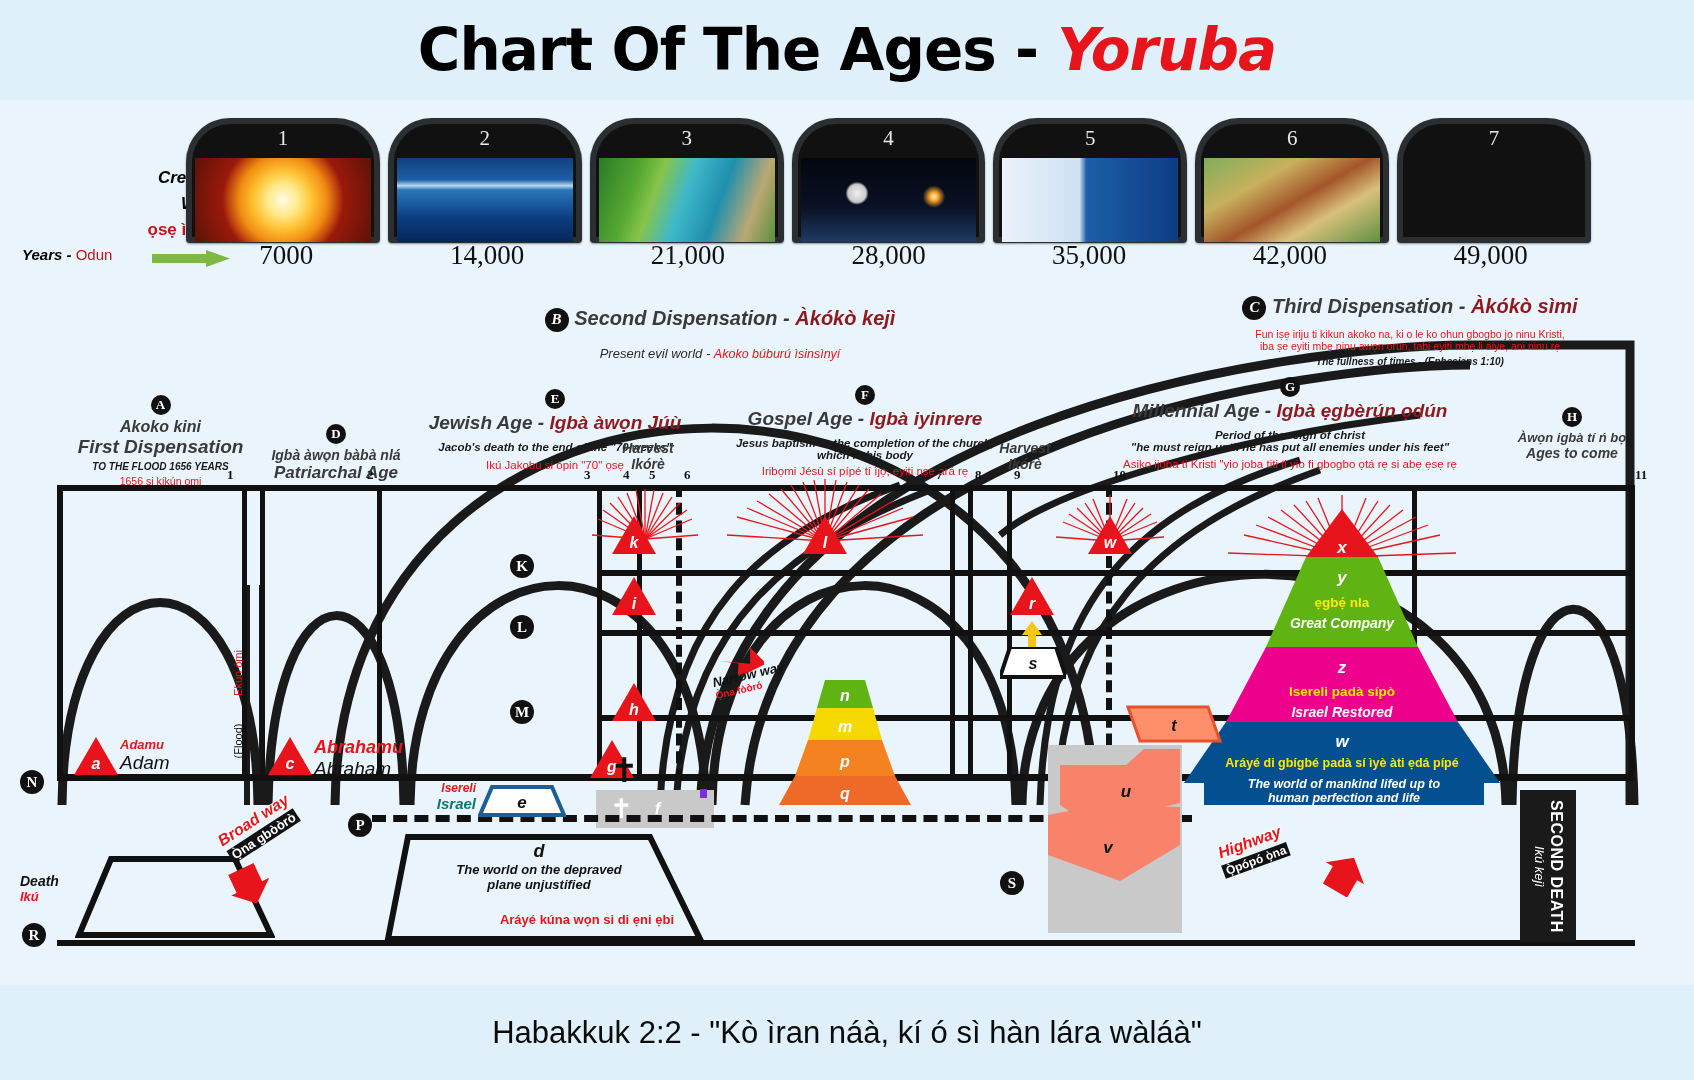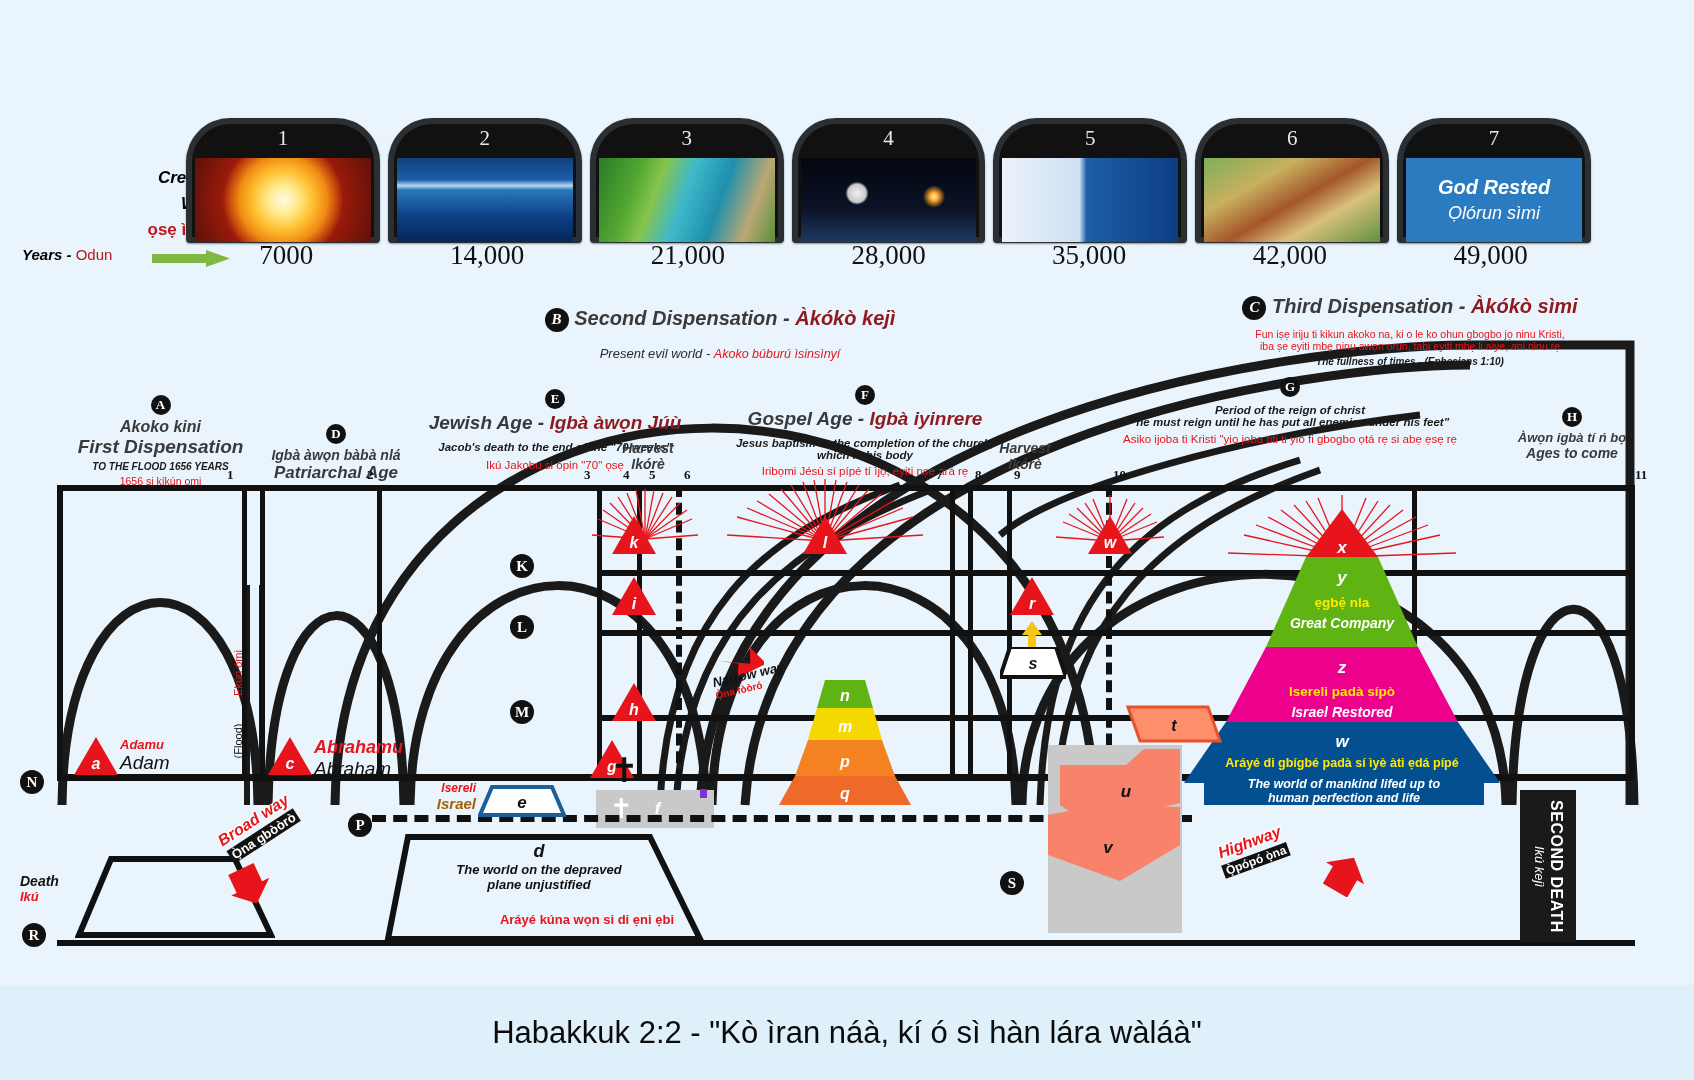"Chart Of The Ages -" div.titlebar { html: none -> <div> <div><span>Chart Of The Ages - </span><span>Yoruba</span></div> </div> }
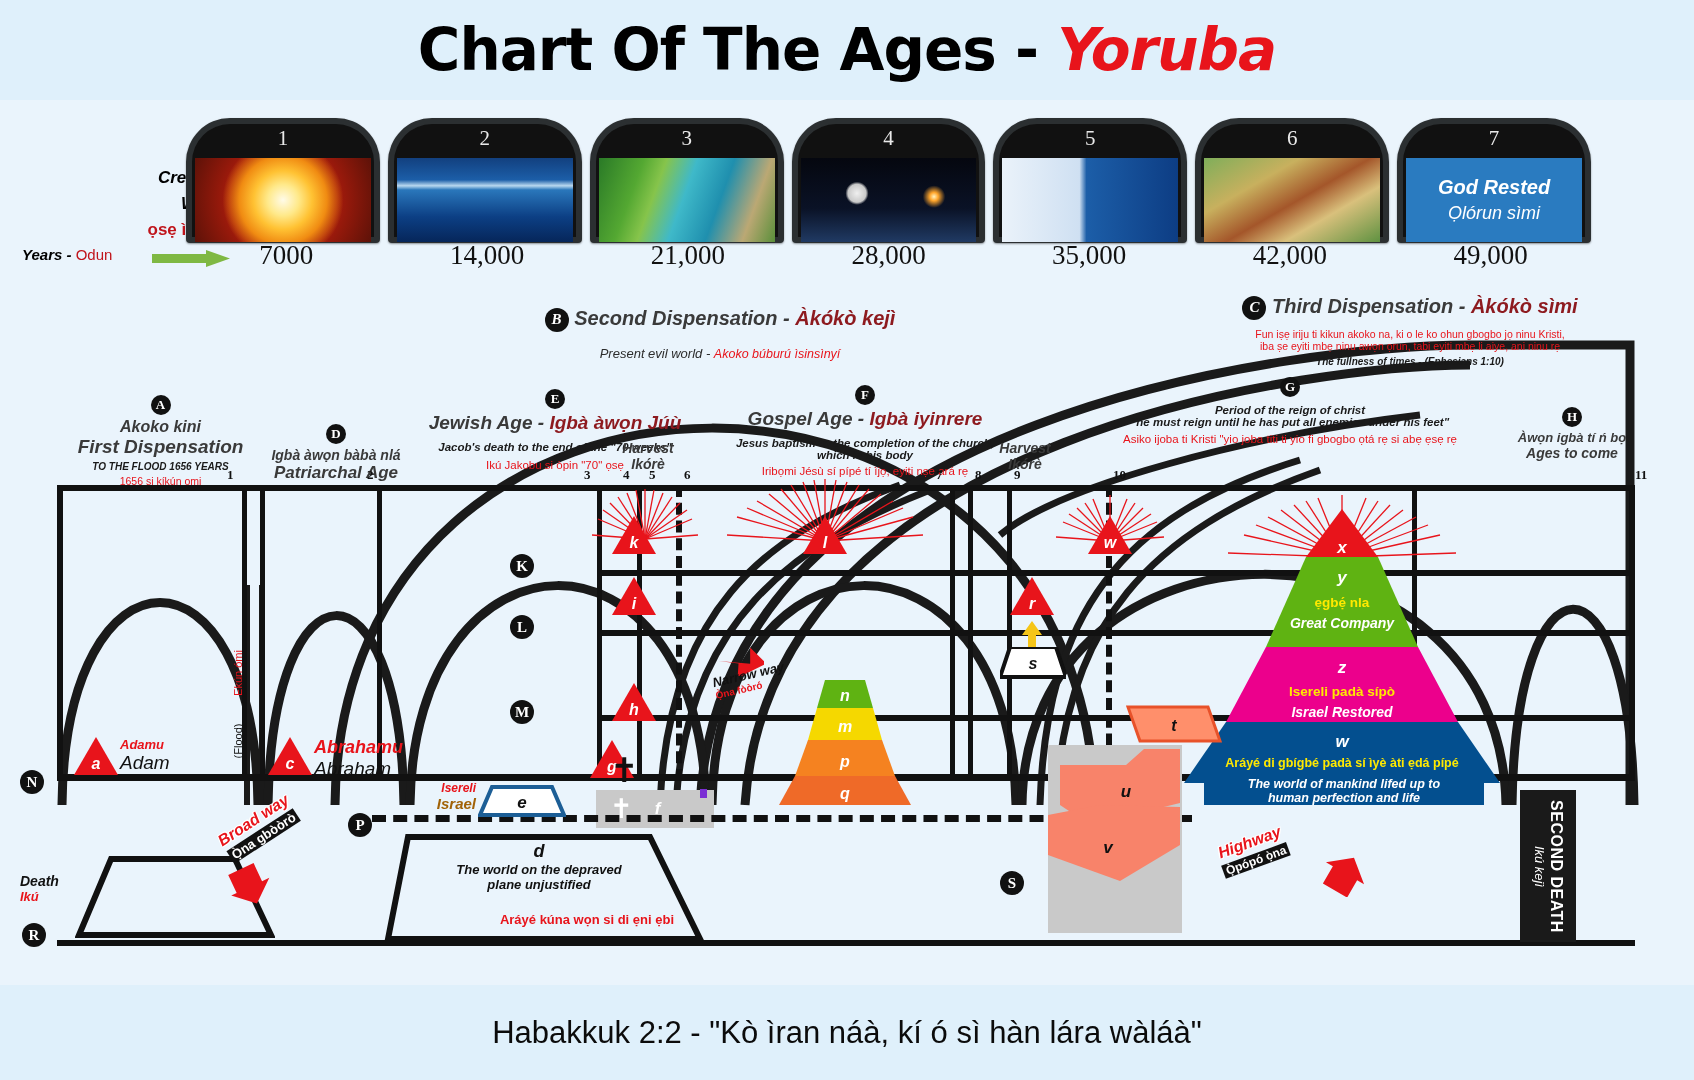"God Rested" div.day-img { html: <div> <div>God Rested</div> <div>Ọlórun sìmi</div> </div> -> none }
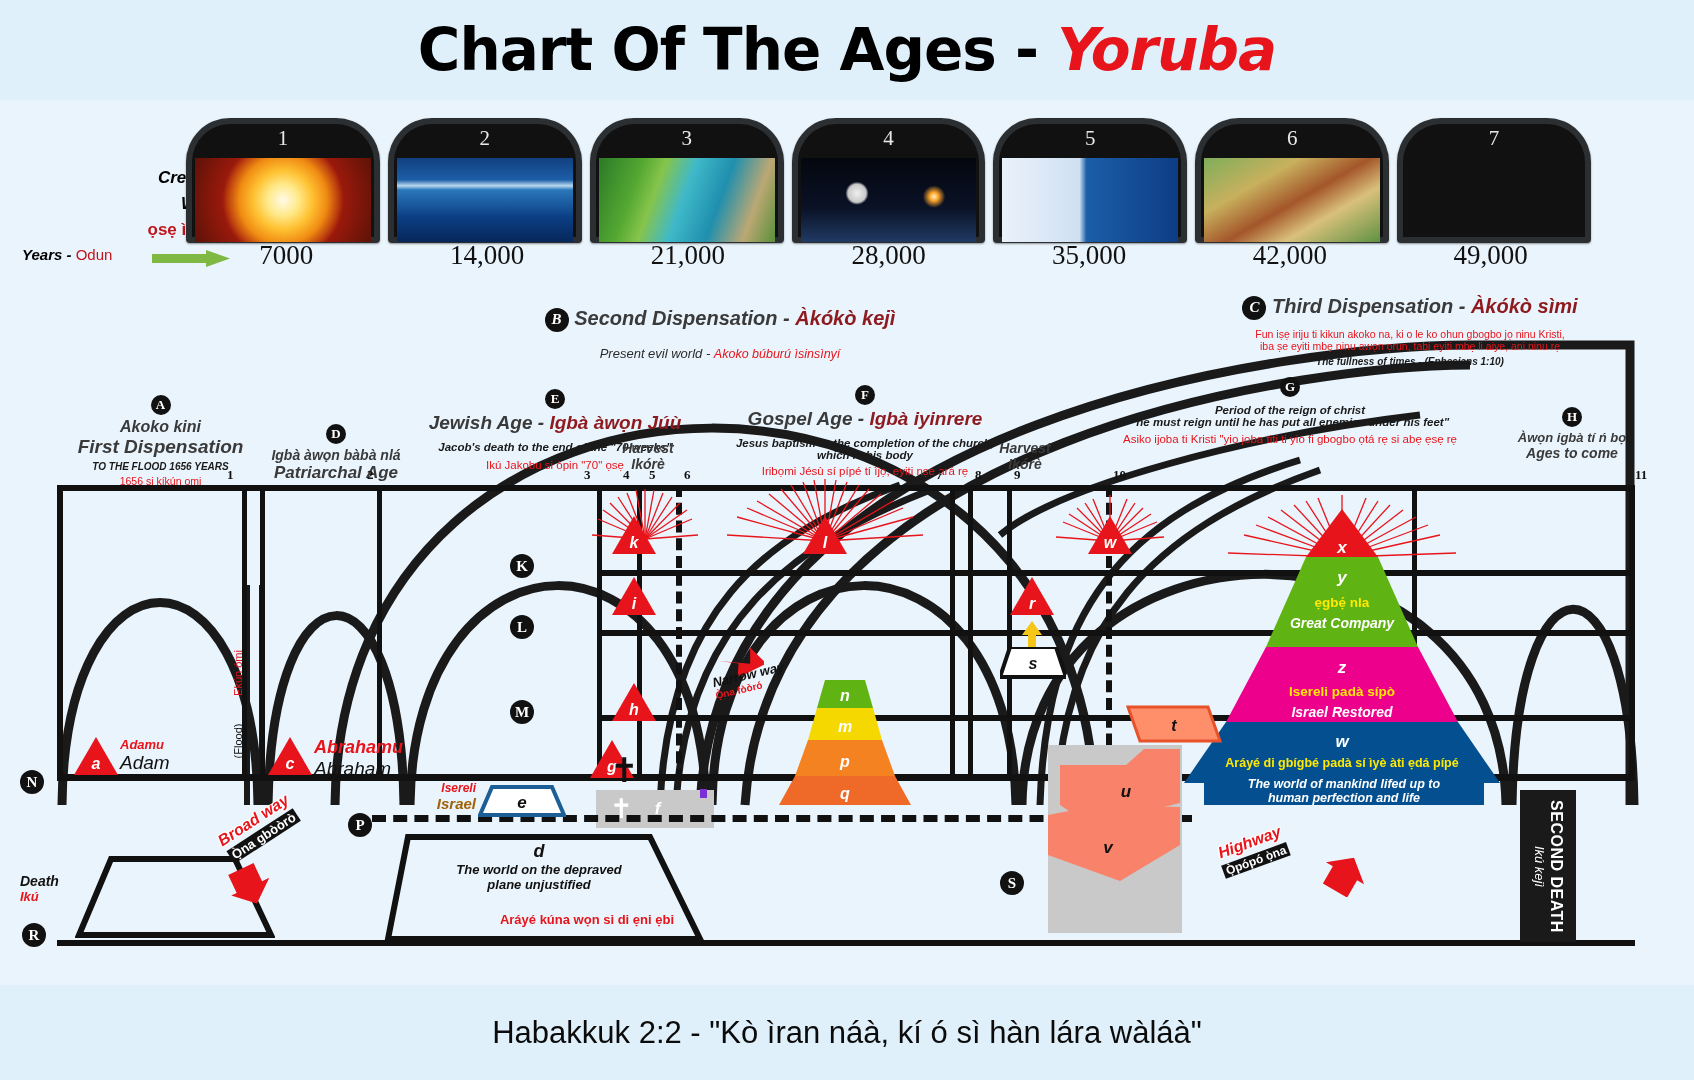"Millennial Age - Igbà ẹgbèrún" div.hd2 { html: none -> <div><span>Millennial Age - </span><span>Igbà ẹgbèrún ọdún</span></div> }
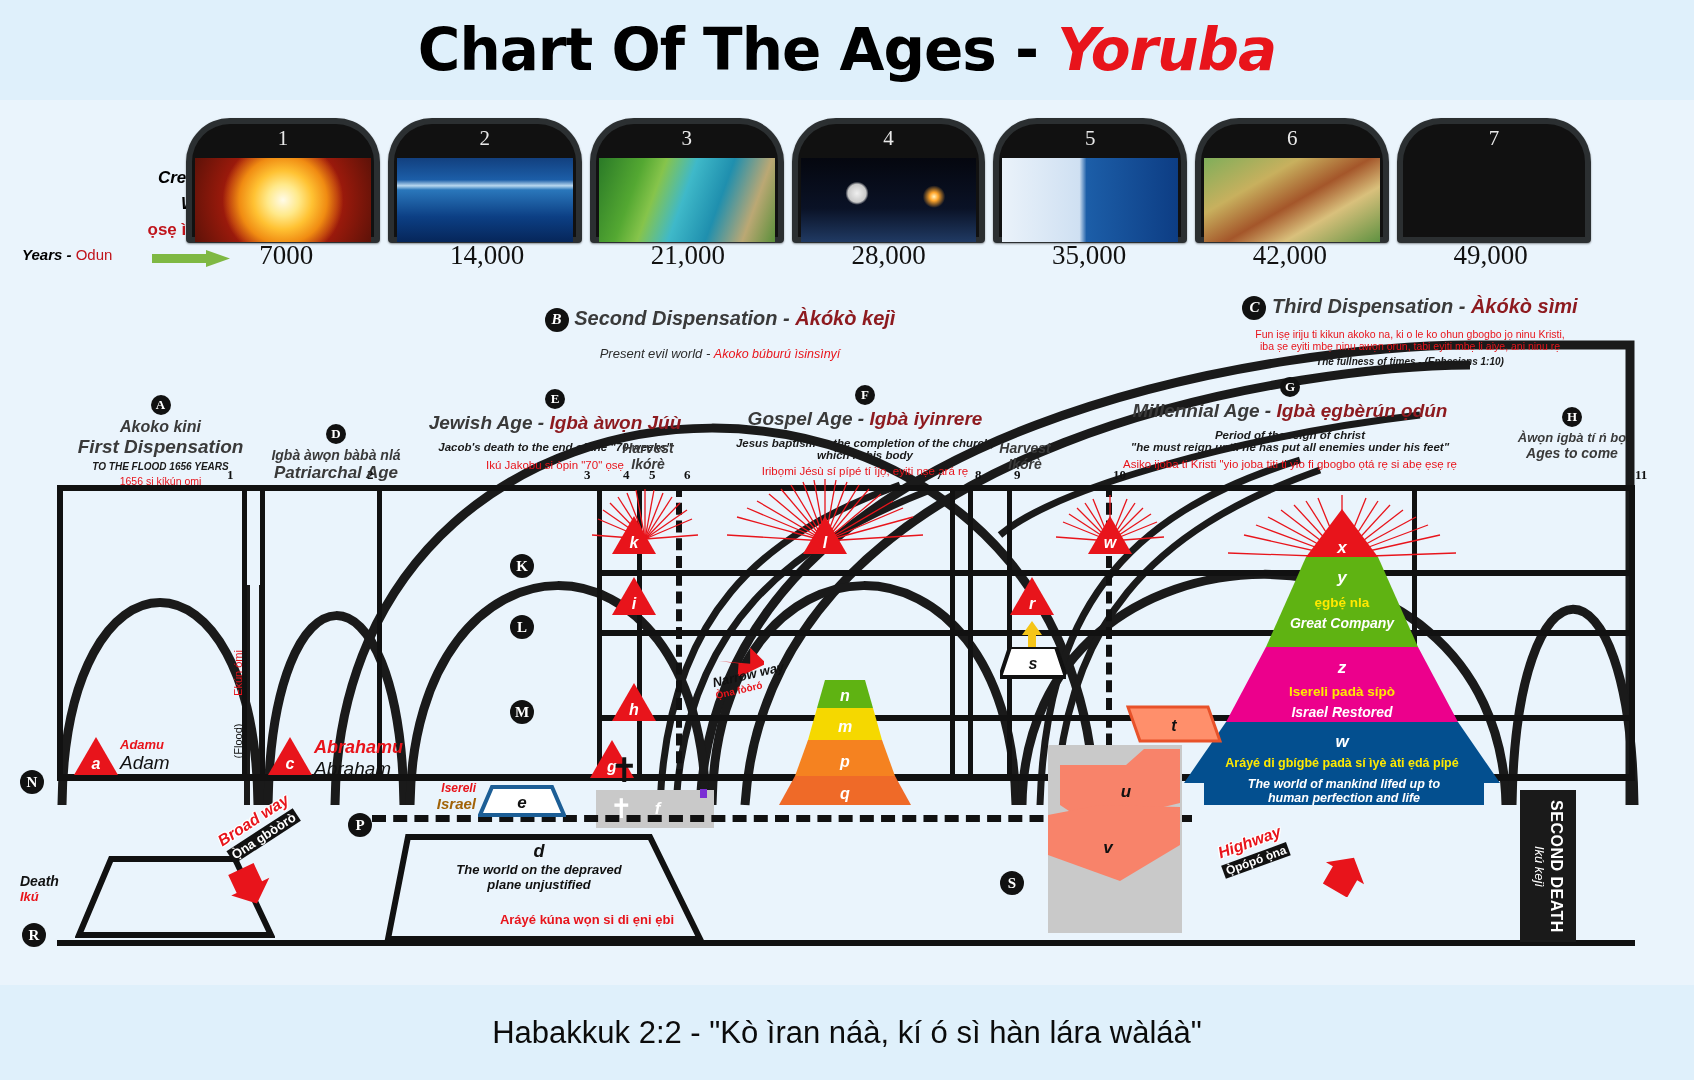"Israel" div { color: #a16207 -> #0f766e }
